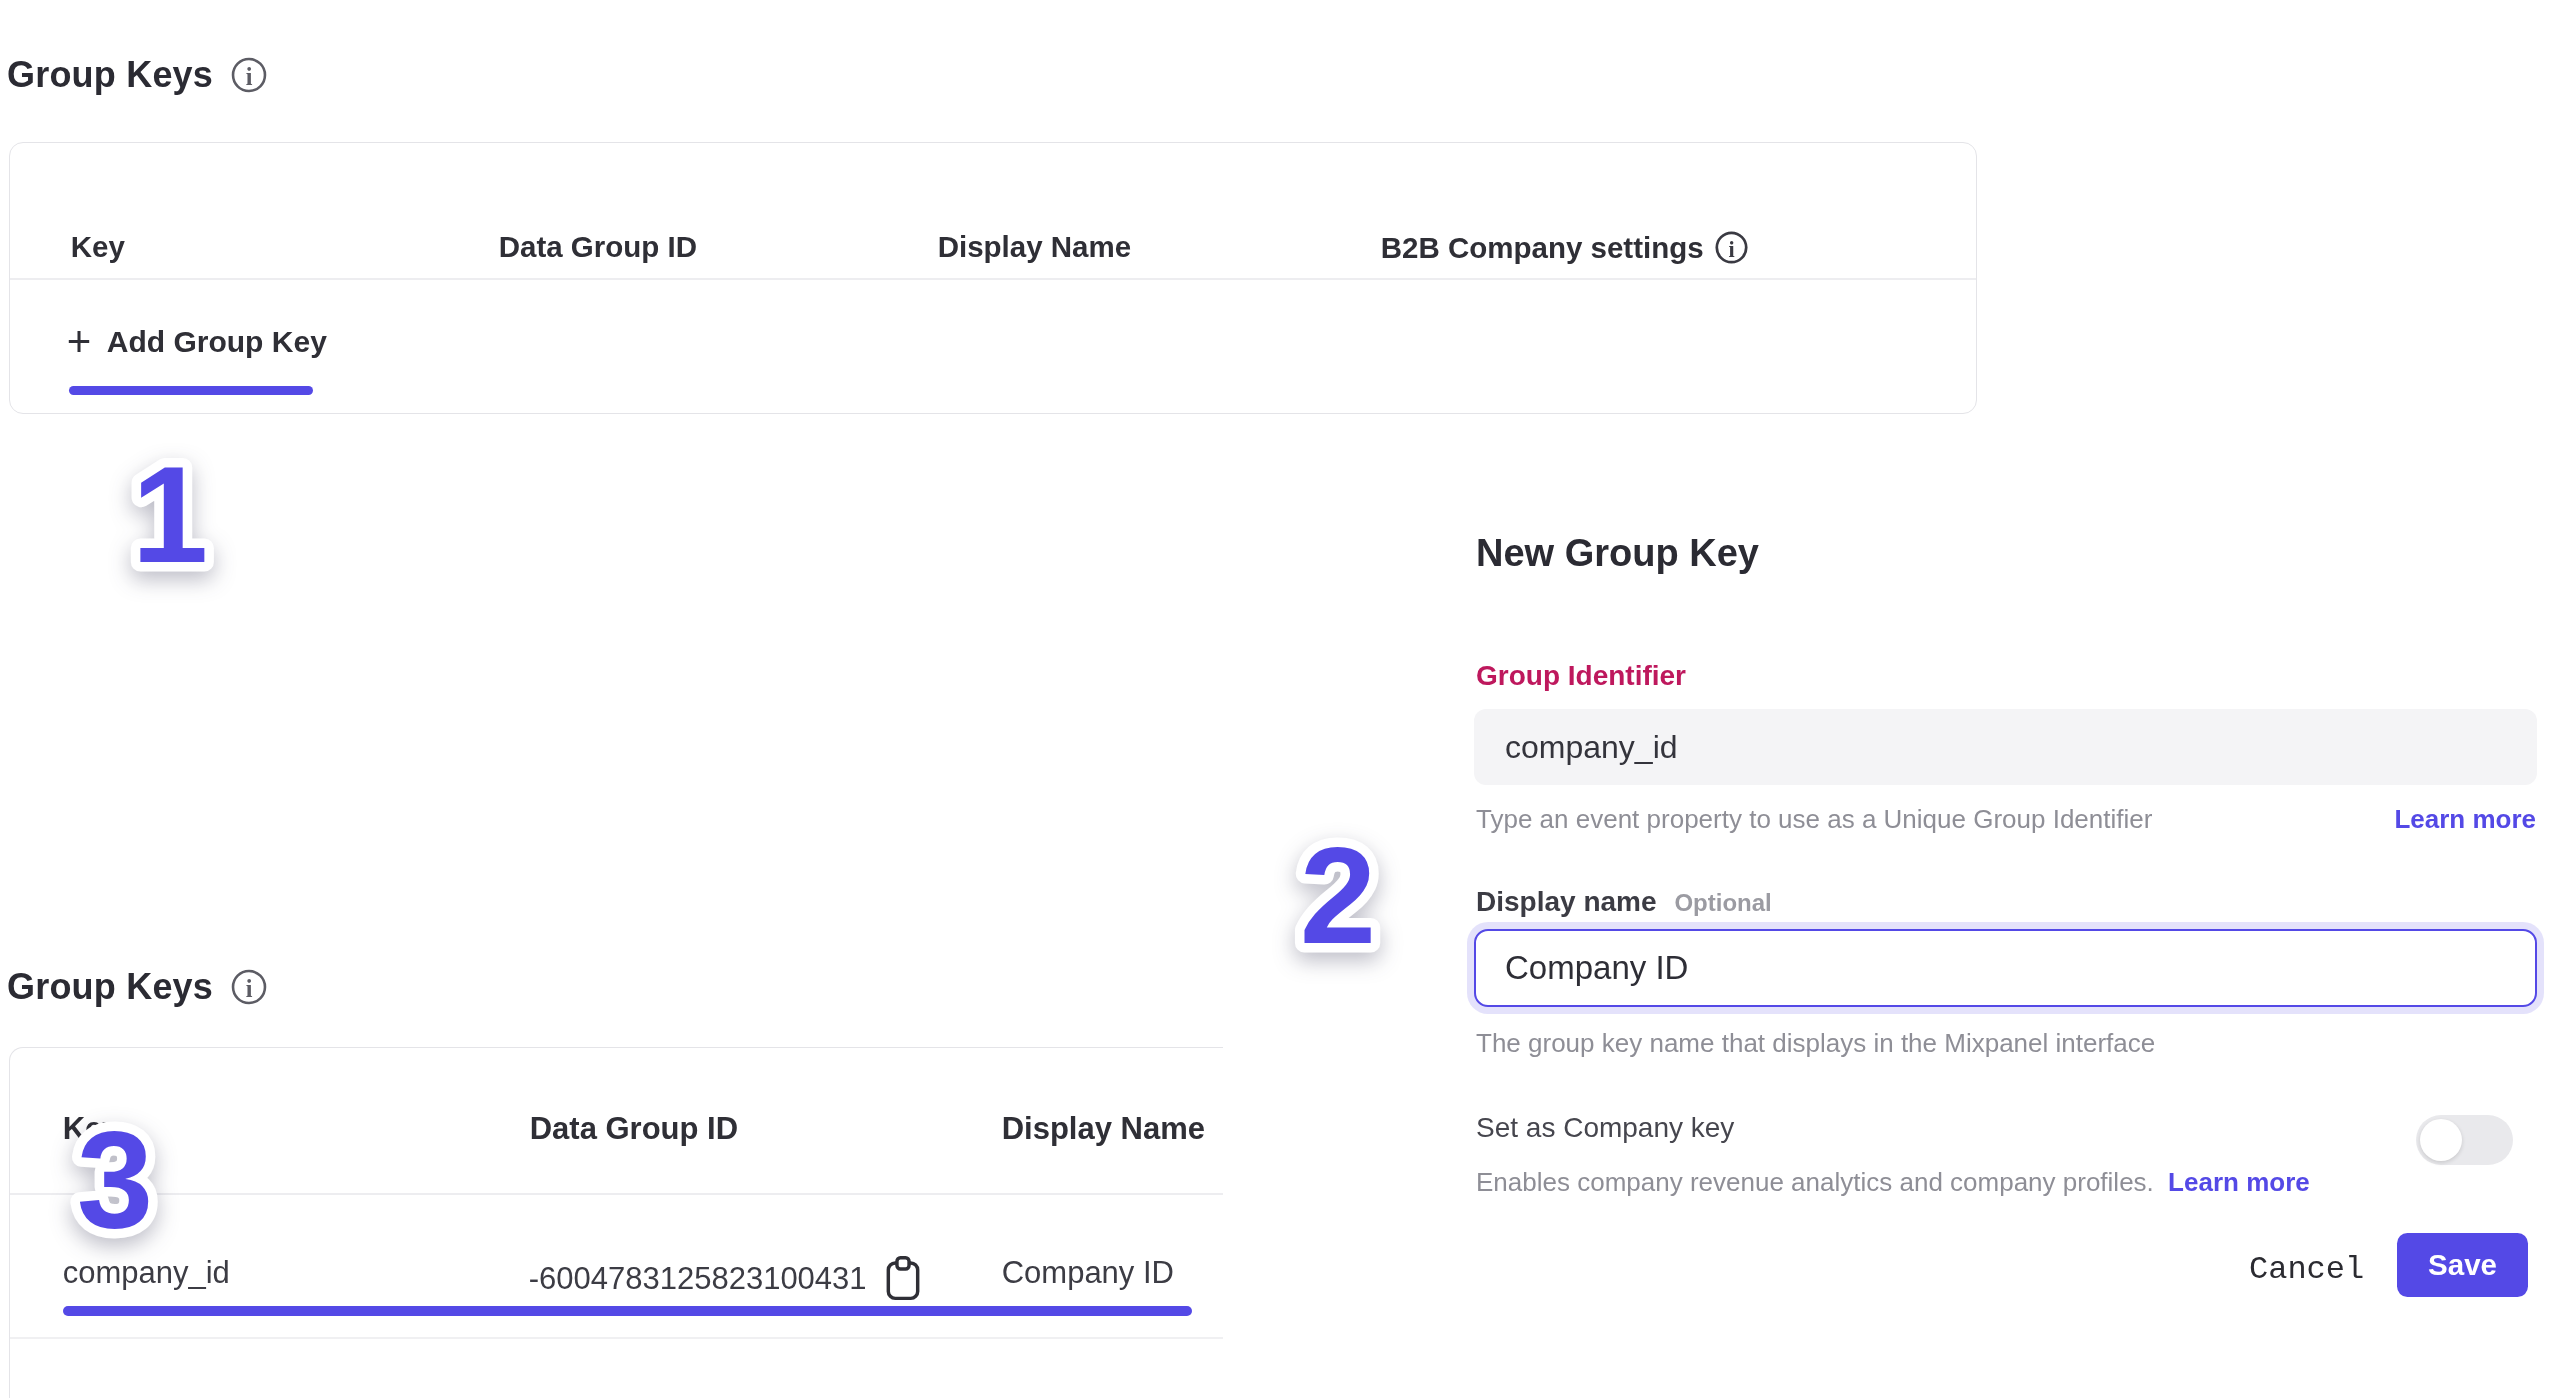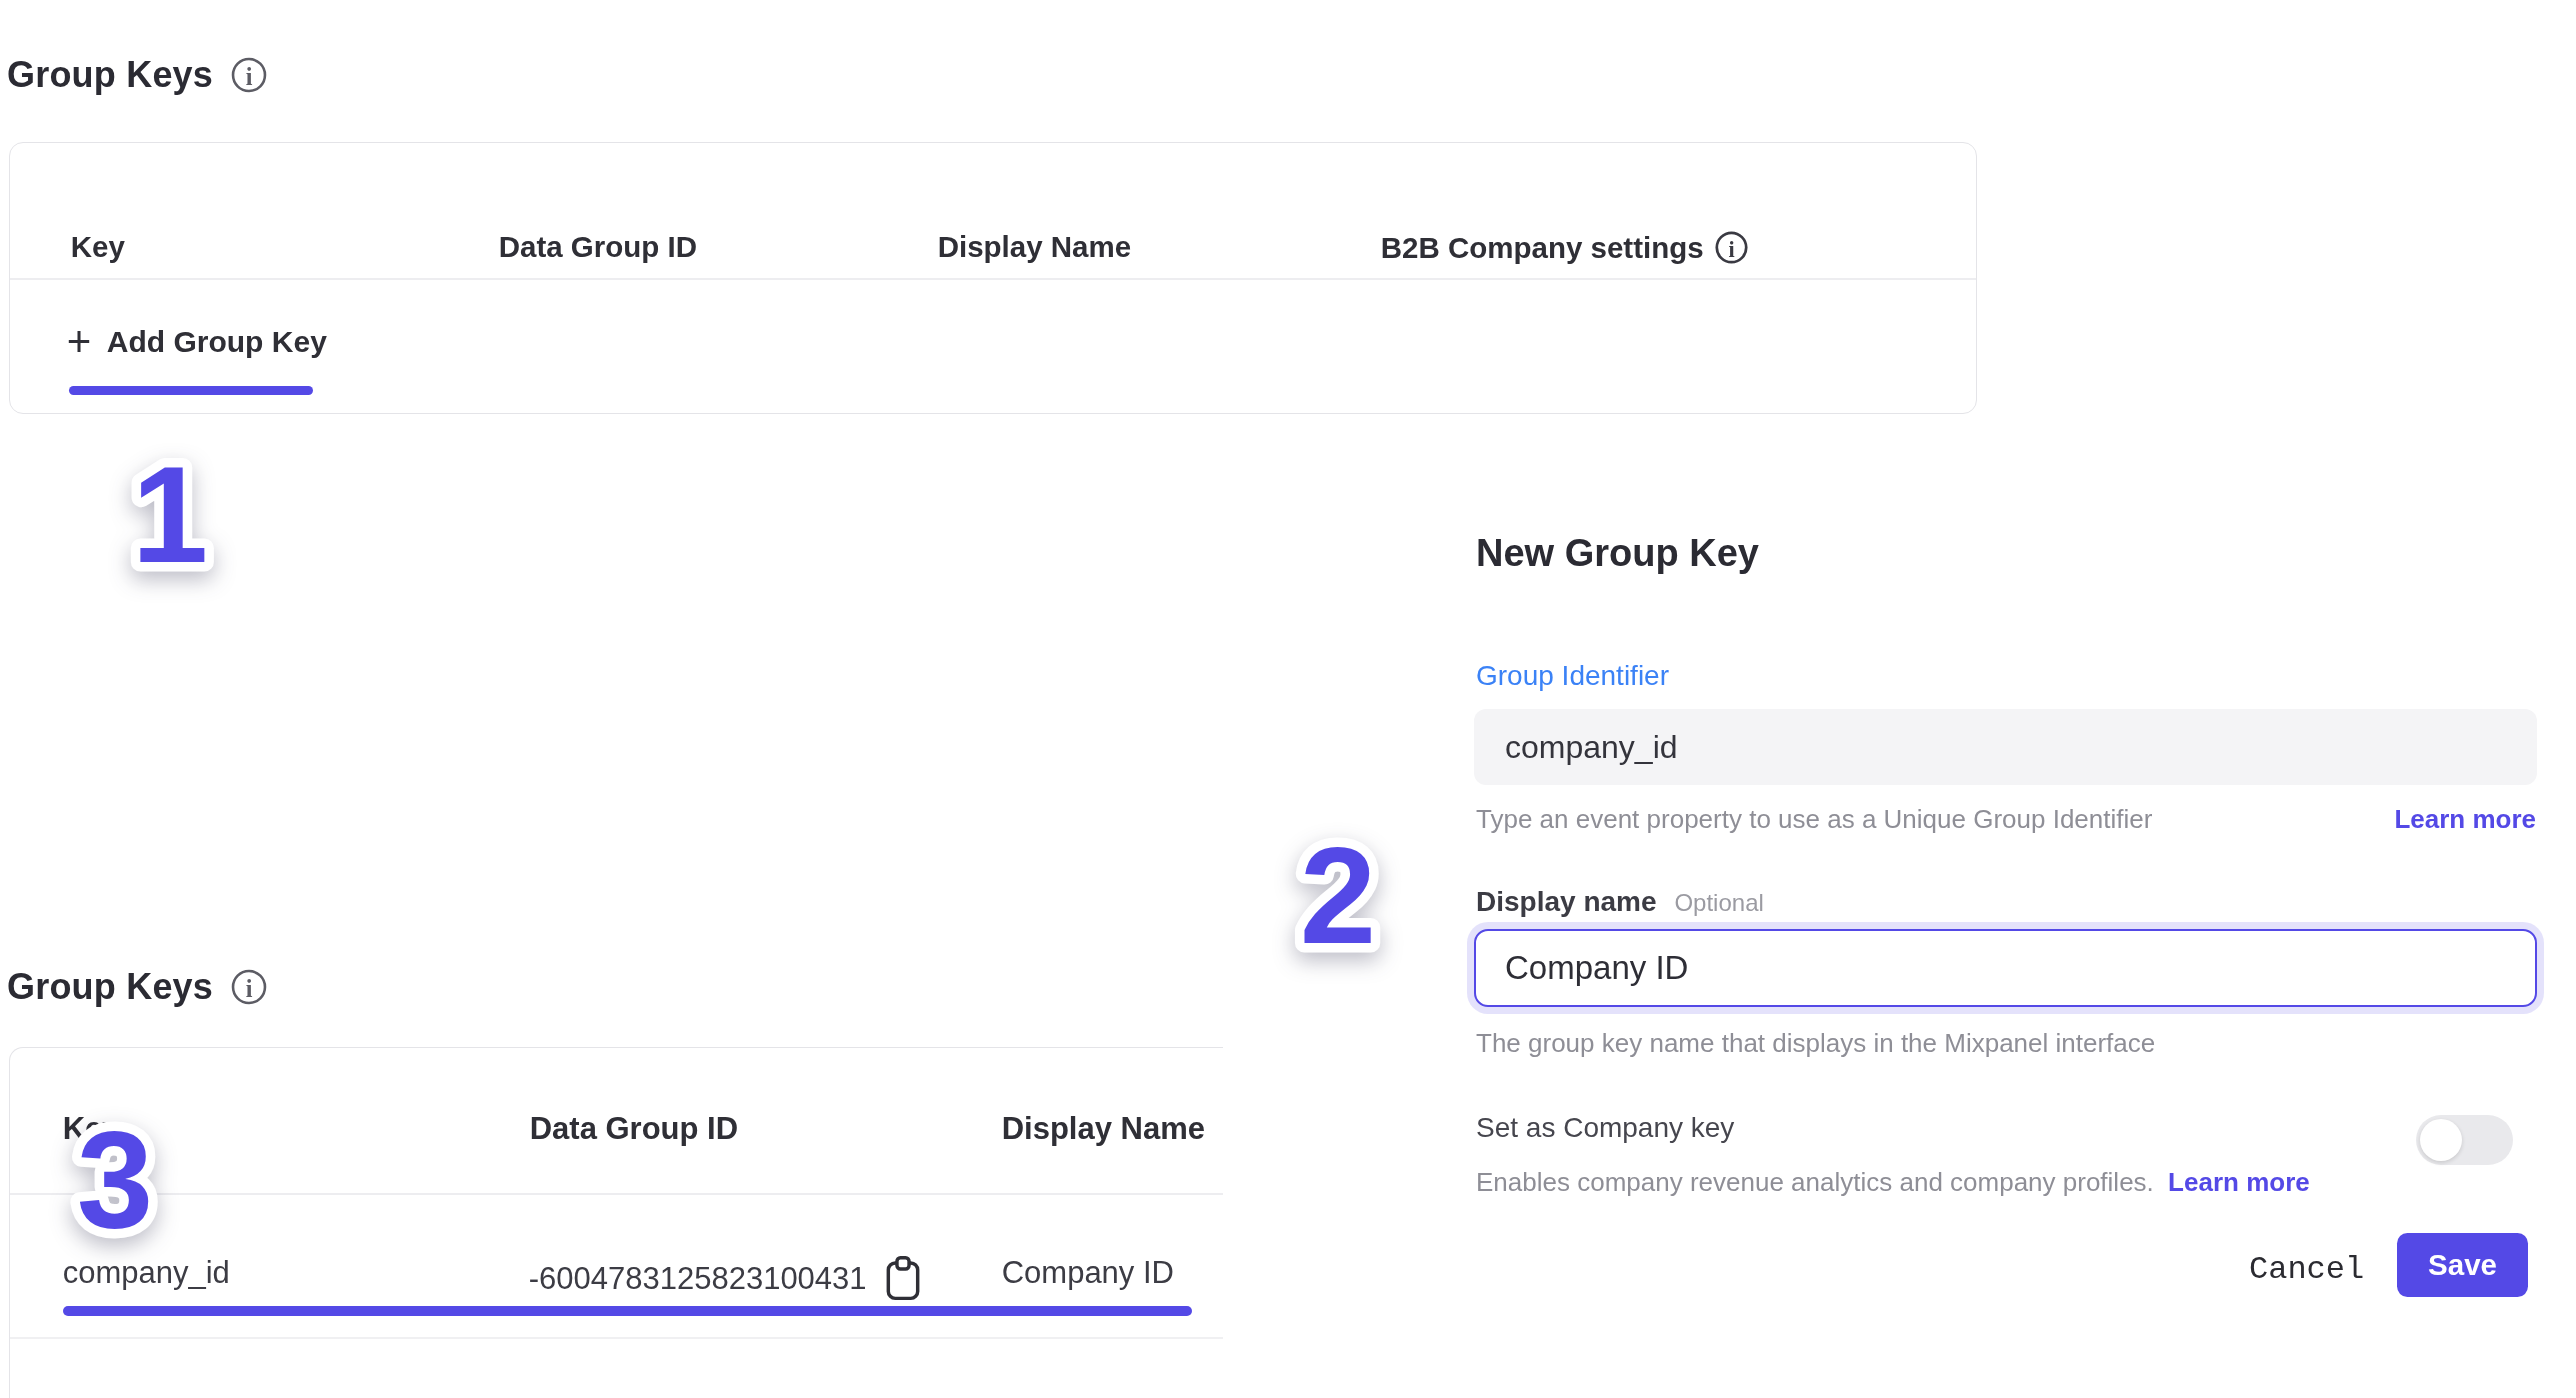"Group Identifier" .field-label { color: #3b82f6 -> #be185d; font-weight: 400 -> 700 }
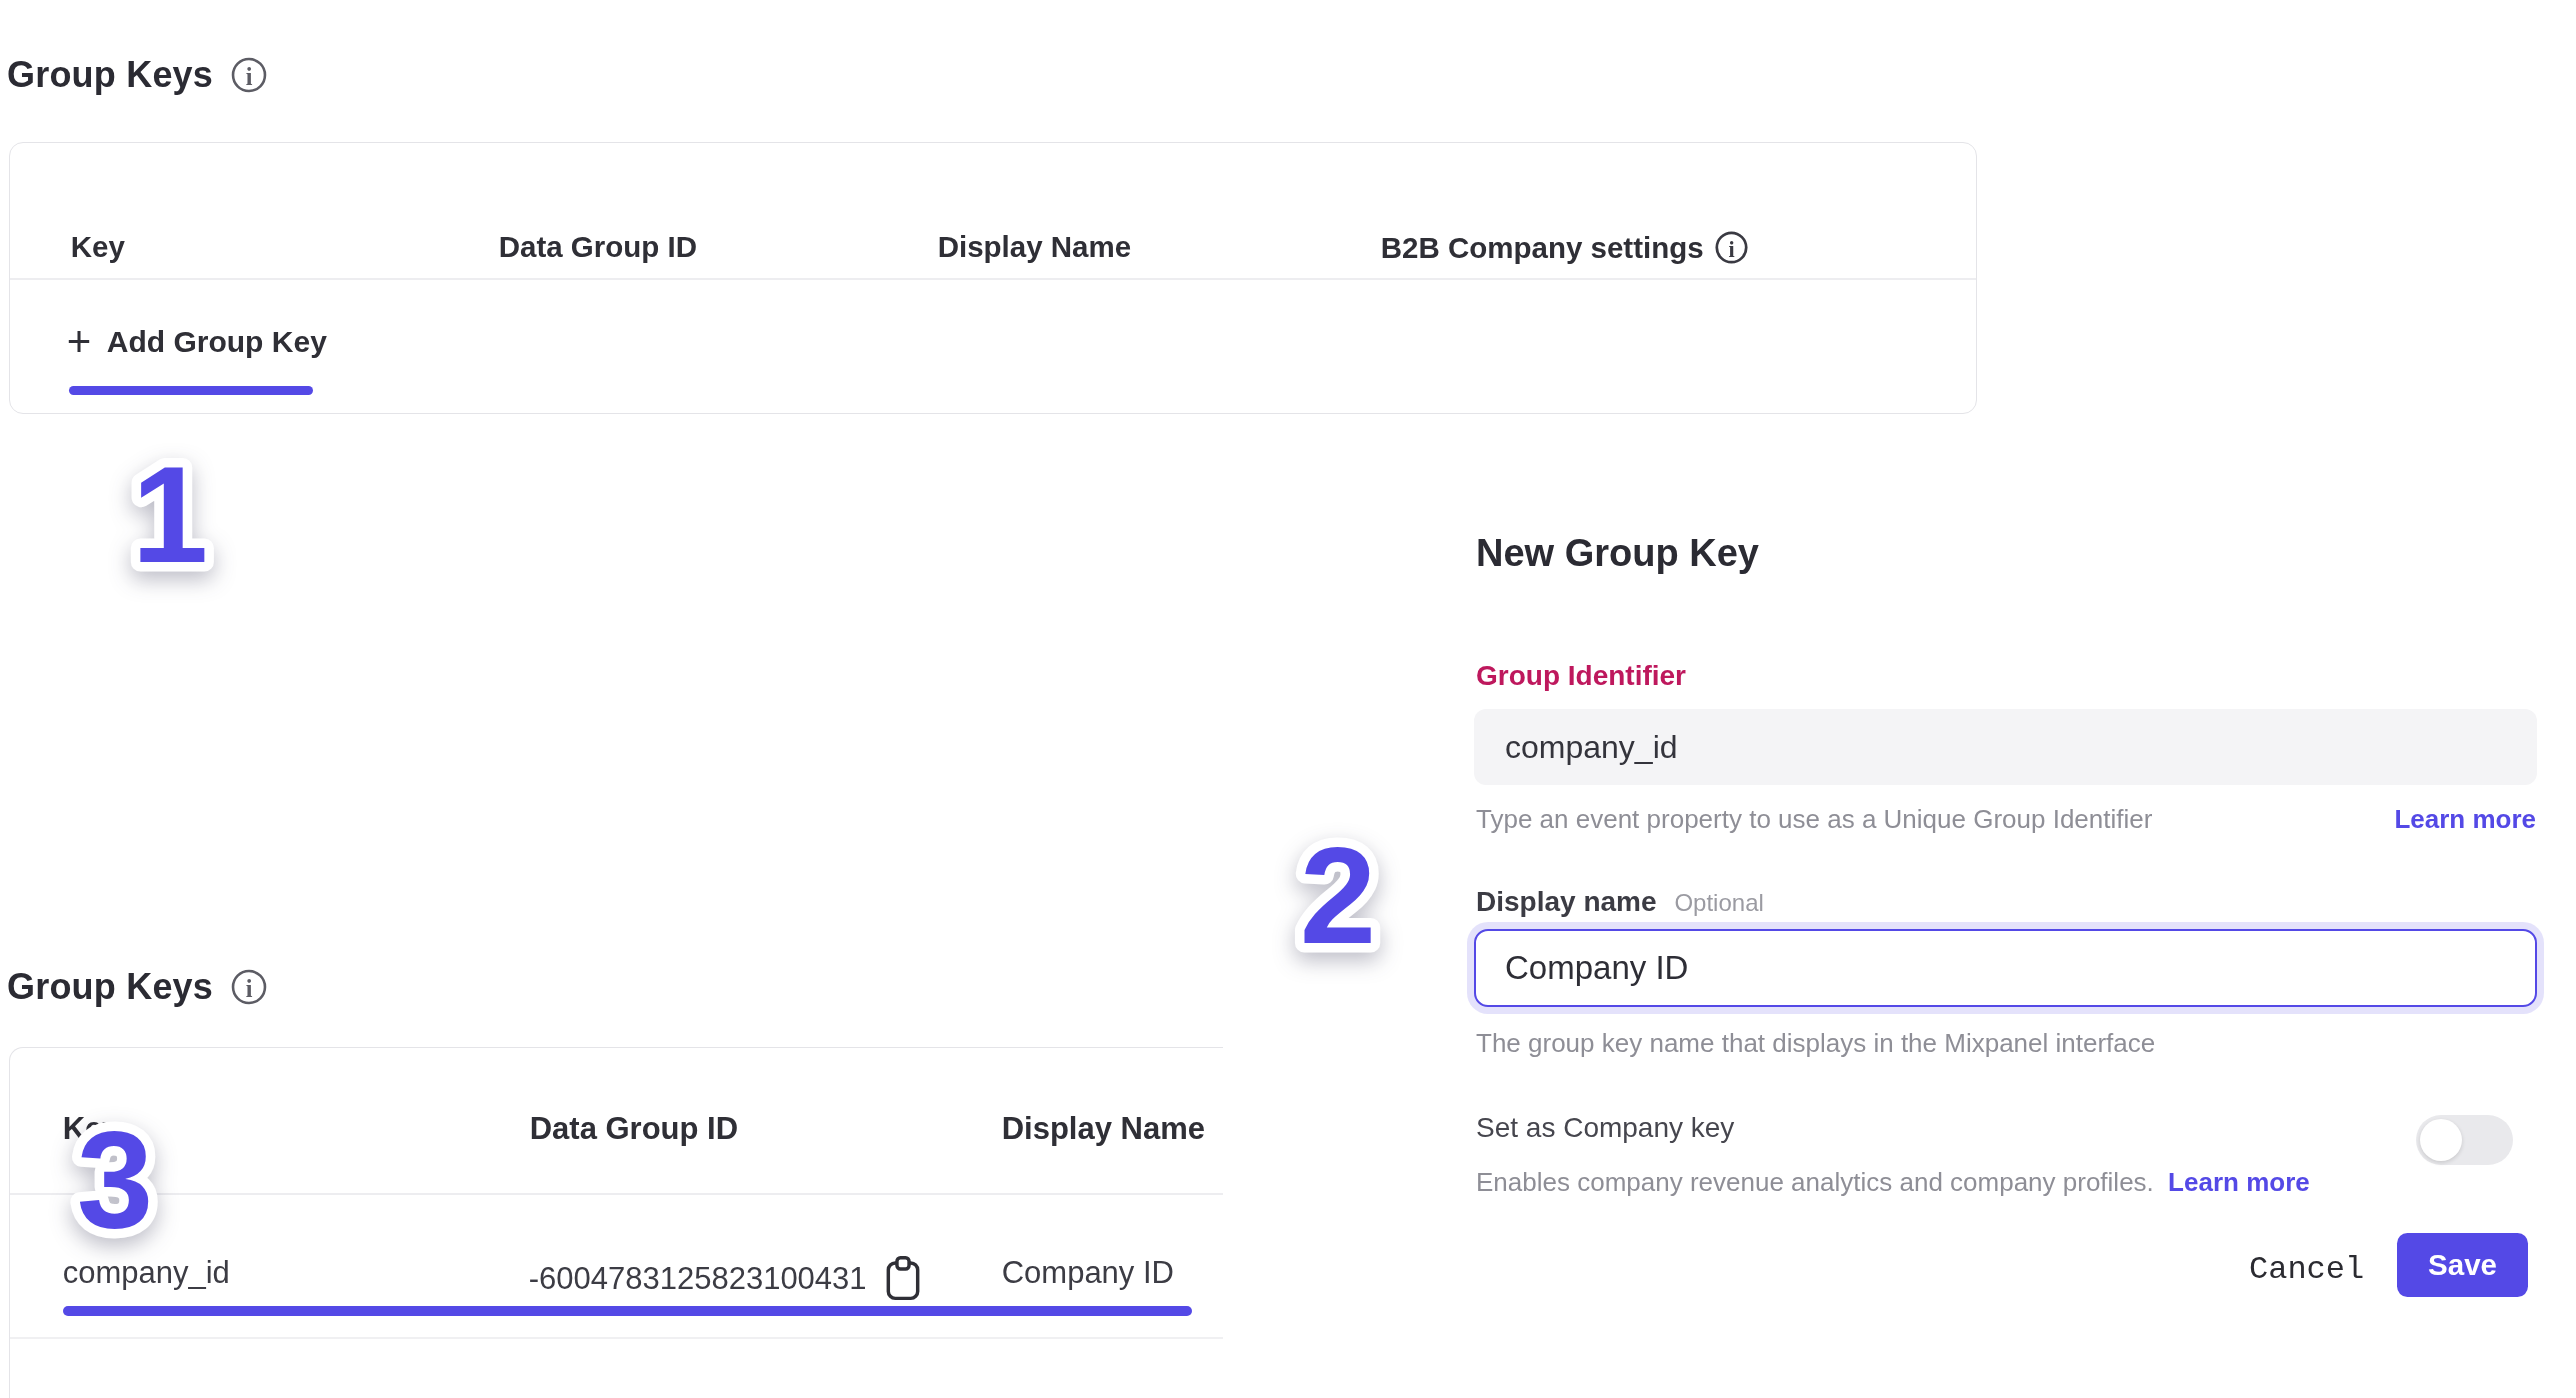"Optional" .optional-tag { font-weight: 400 -> 700 }
